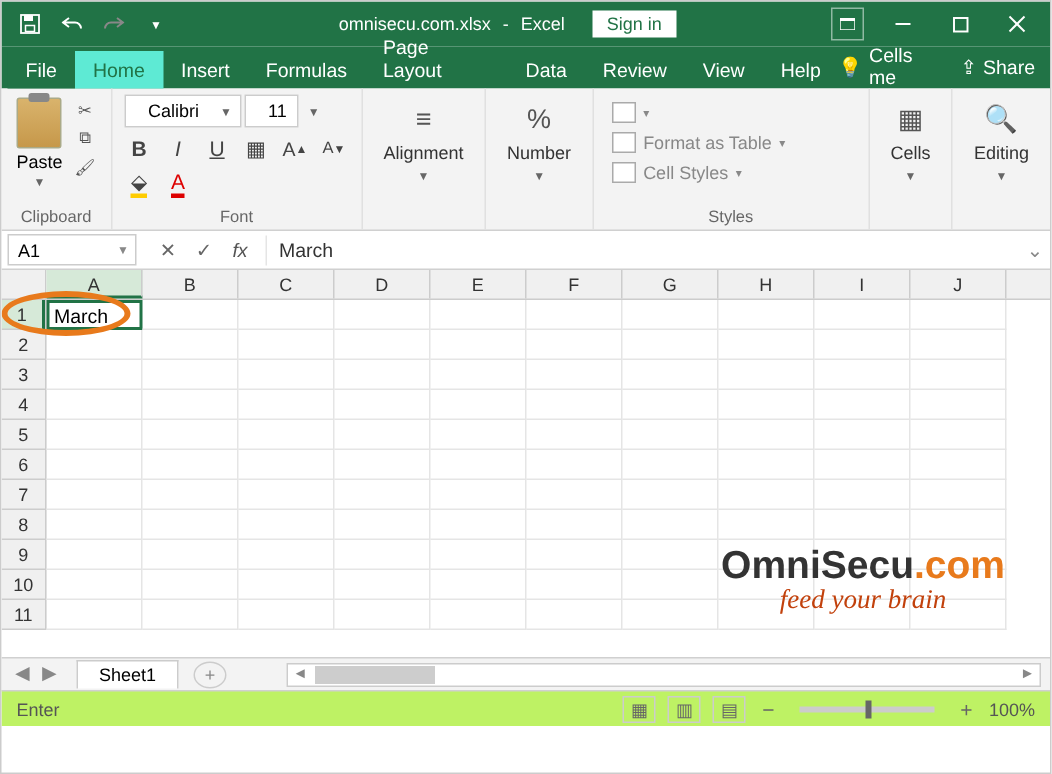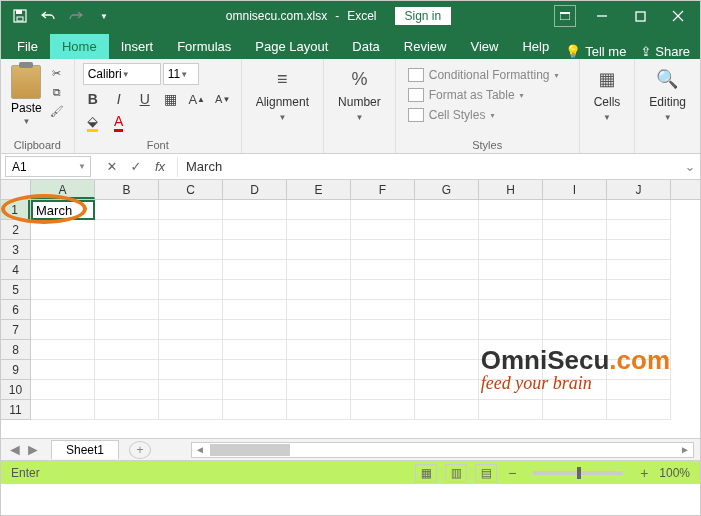"Tell me" span { text: Tell -> Cells }
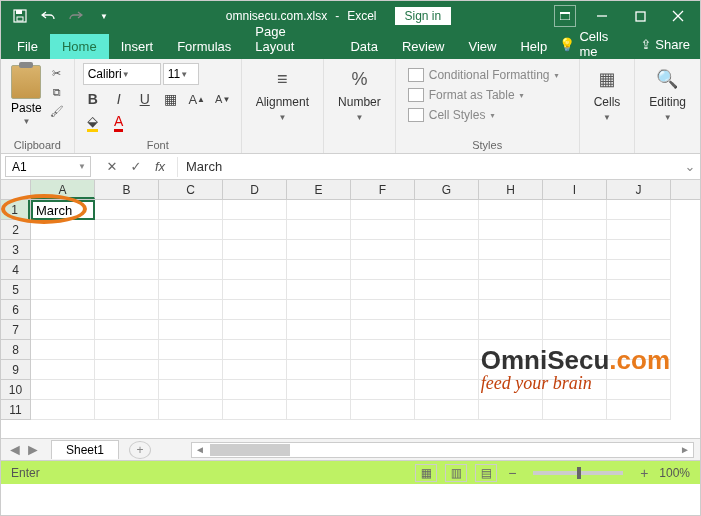"Calibri" .font-select { gap: 0 -> 14px; padding: 0 4px -> 0 15px }
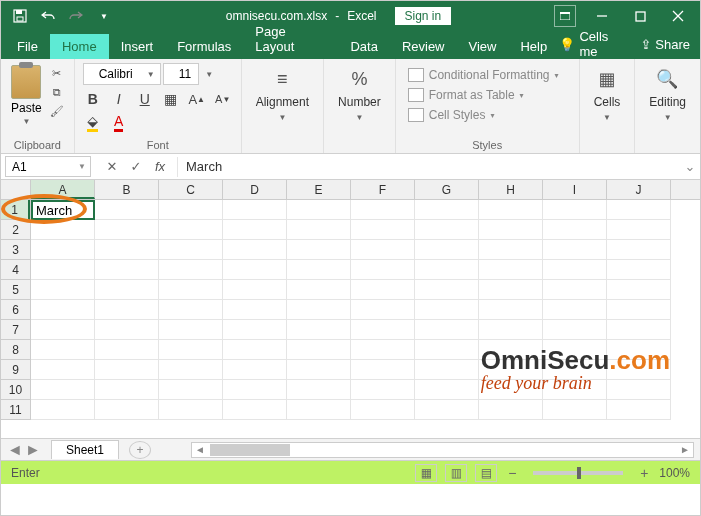"Conditional Formatting" span { html: <span>Conditional Formatting</span> -> none }
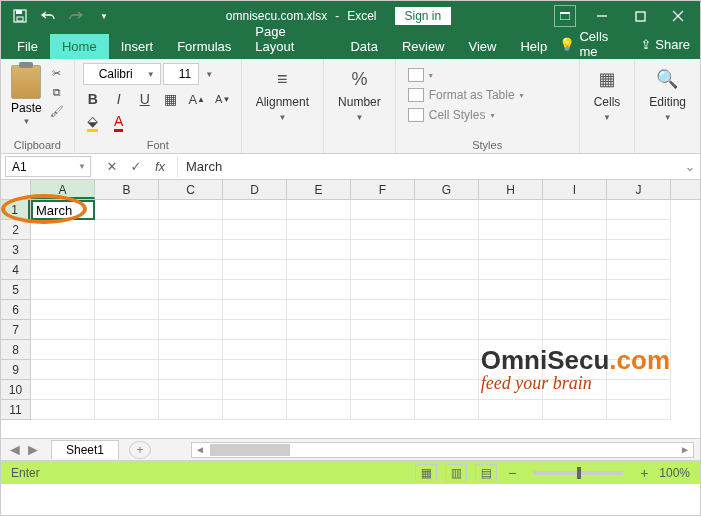"OmniSecu.com" .watermark { bottom: 44px -> 28px; text-align: left -> center }
